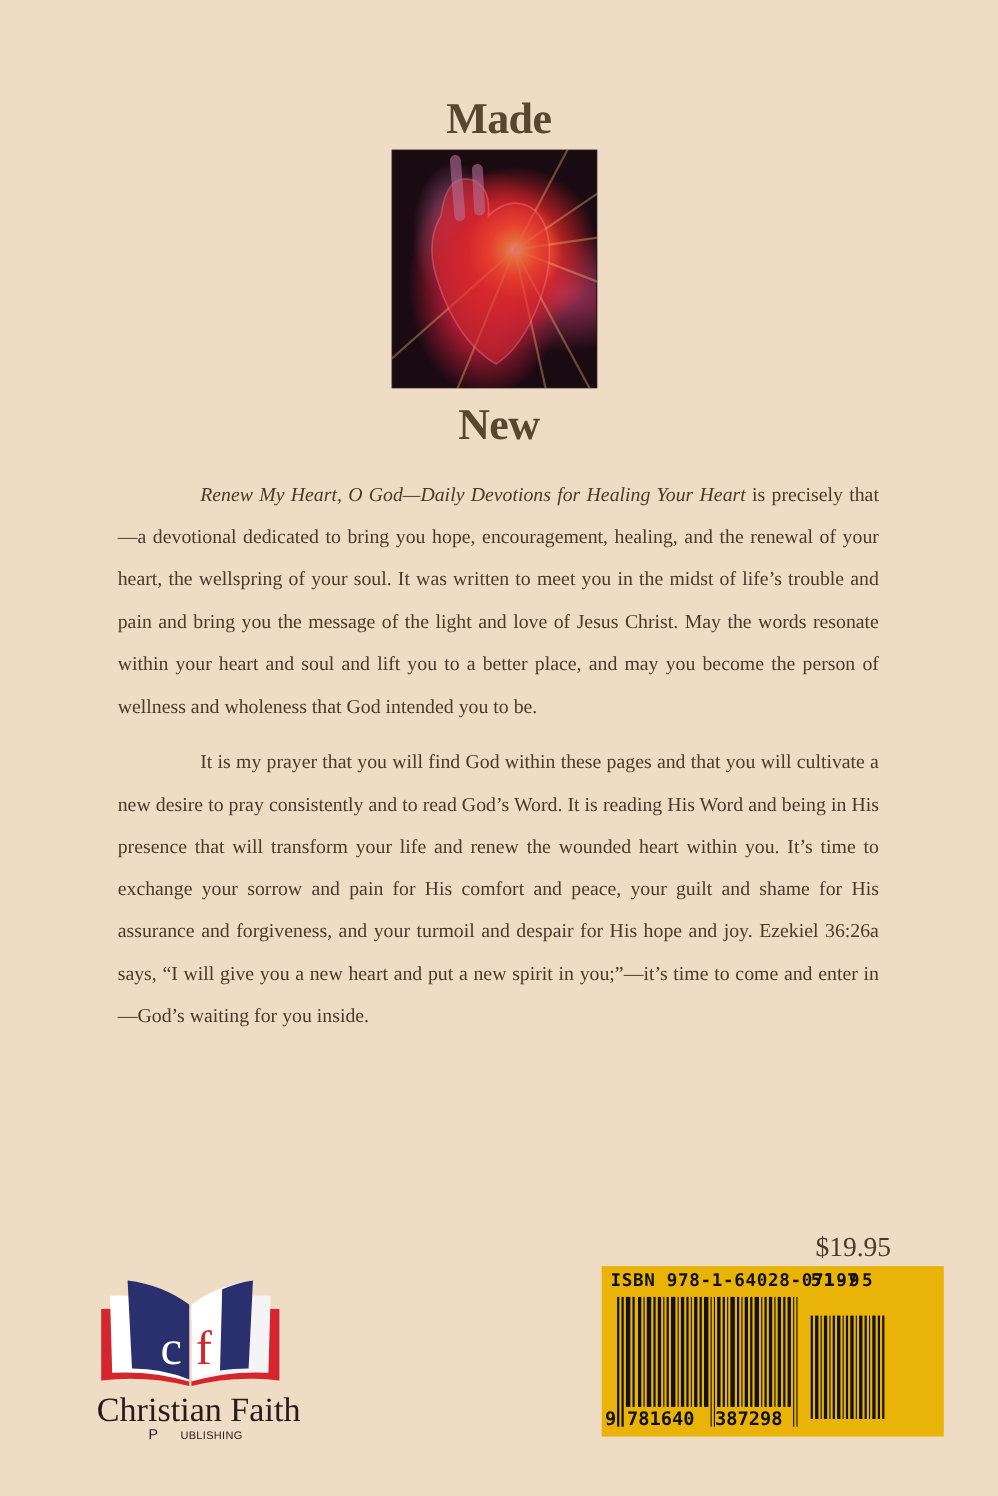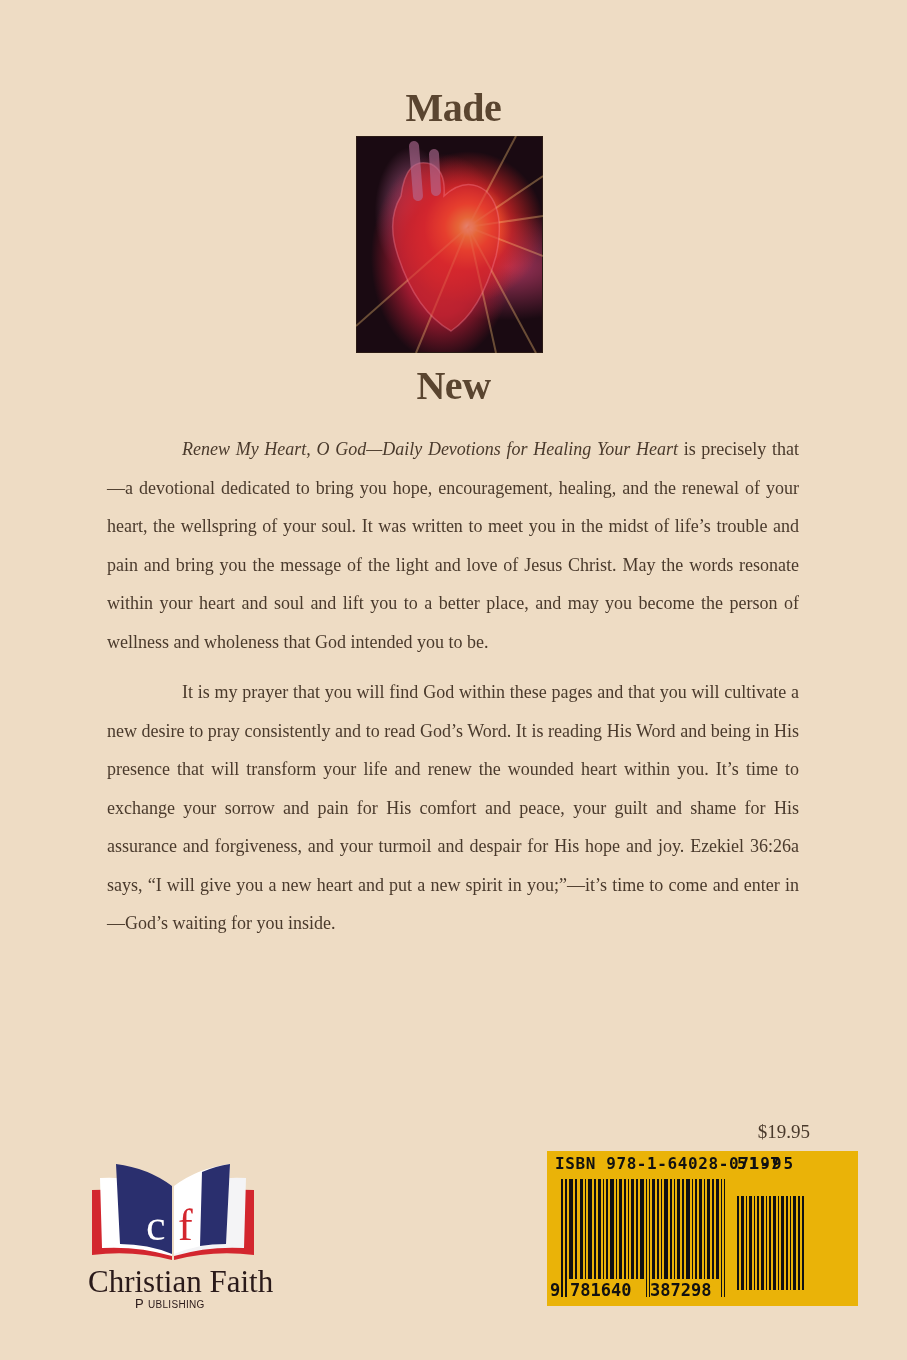"$19.95" .price { font-size: 19px -> 25px }
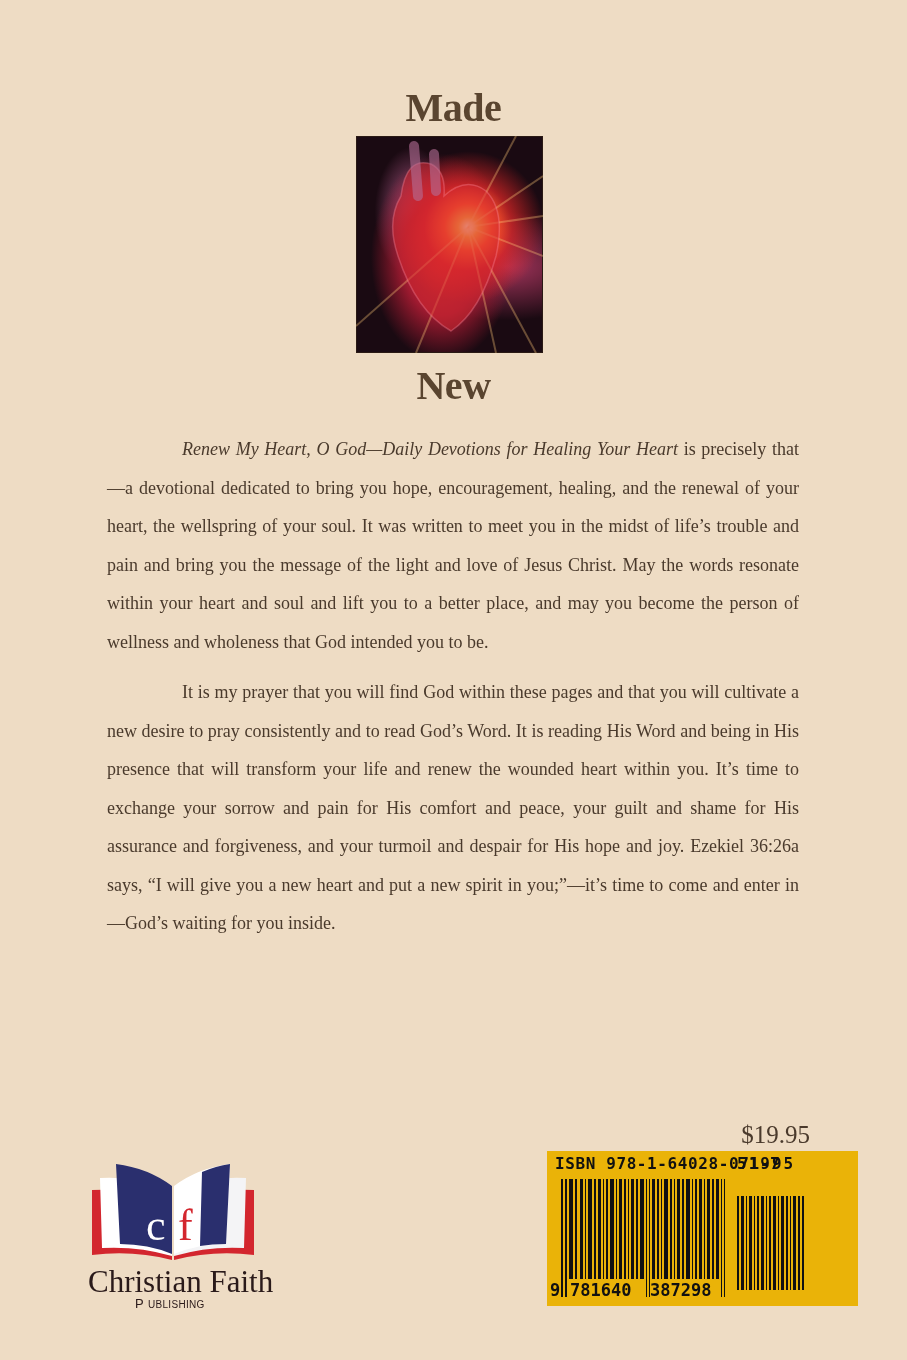"UBLISHING" span { margin-left: 4px -> 20px }
